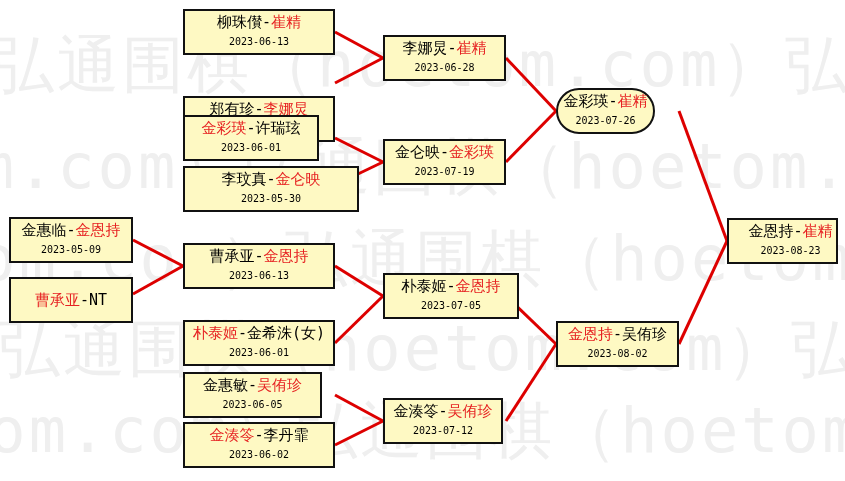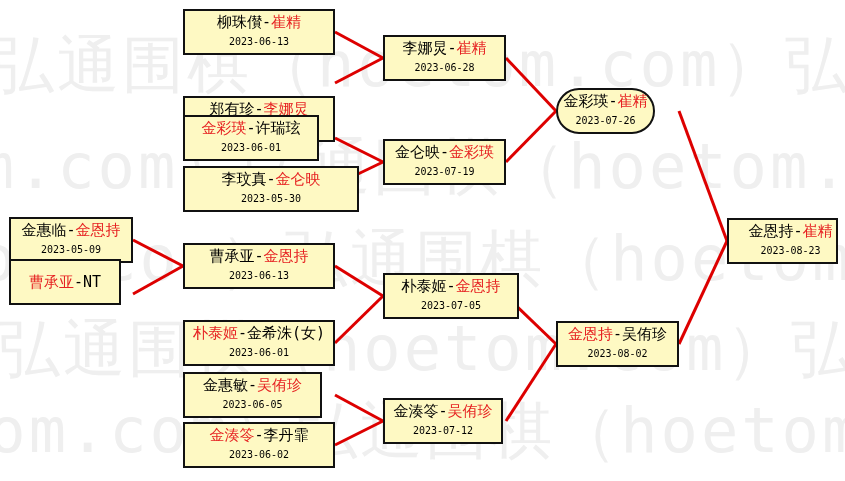"曹承亚-NT" .b-c1-2 { top: 259px -> 277px; width: 112px -> 124px }
